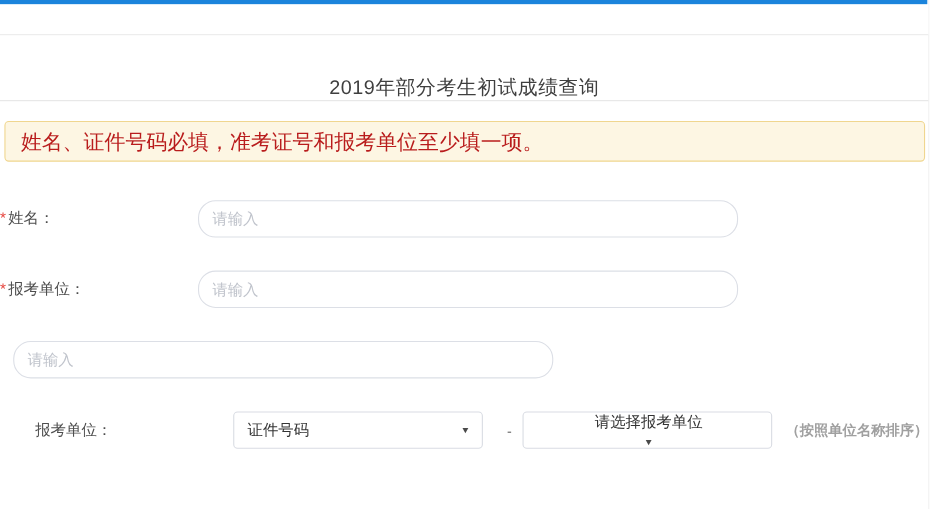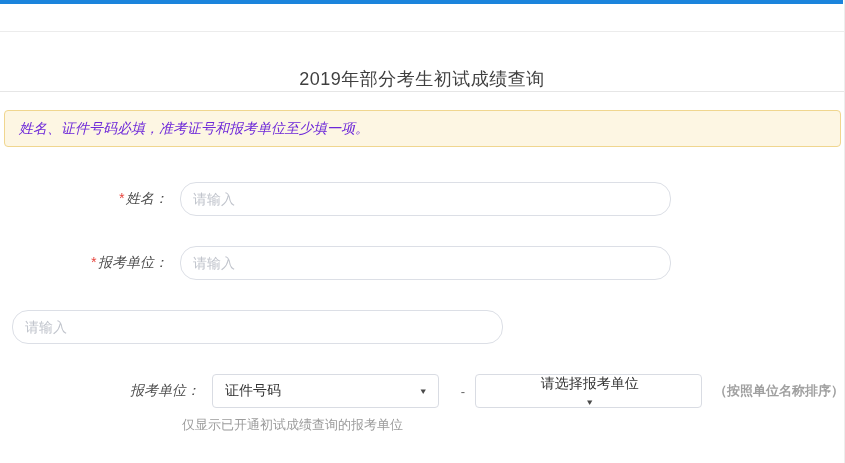"姓名、证件号码必填，准考证号和报考单位至少填一项。" .notice-text { color: #6d28d9 -> #b91c1c; font-size: 14px -> 19px; font-style: italic -> none }
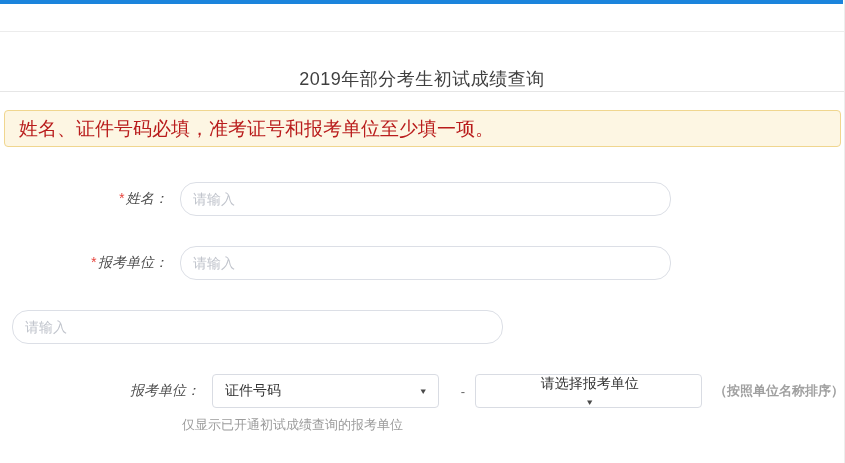"* 姓名：" .field-label { font-style: italic -> none; text-align: right -> none }
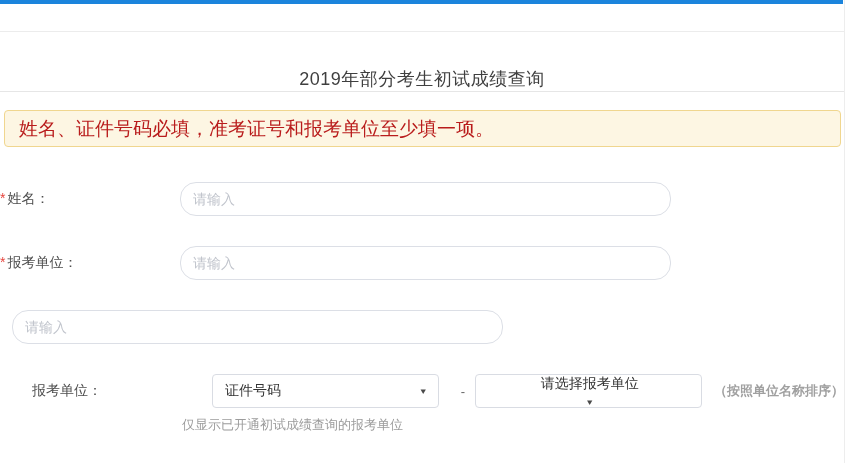"仅显示已开通初试成绩查询的报考单位" div.note-row { html: <div>仅显示已开通初试成绩查询的报考单位</div> -> none }
